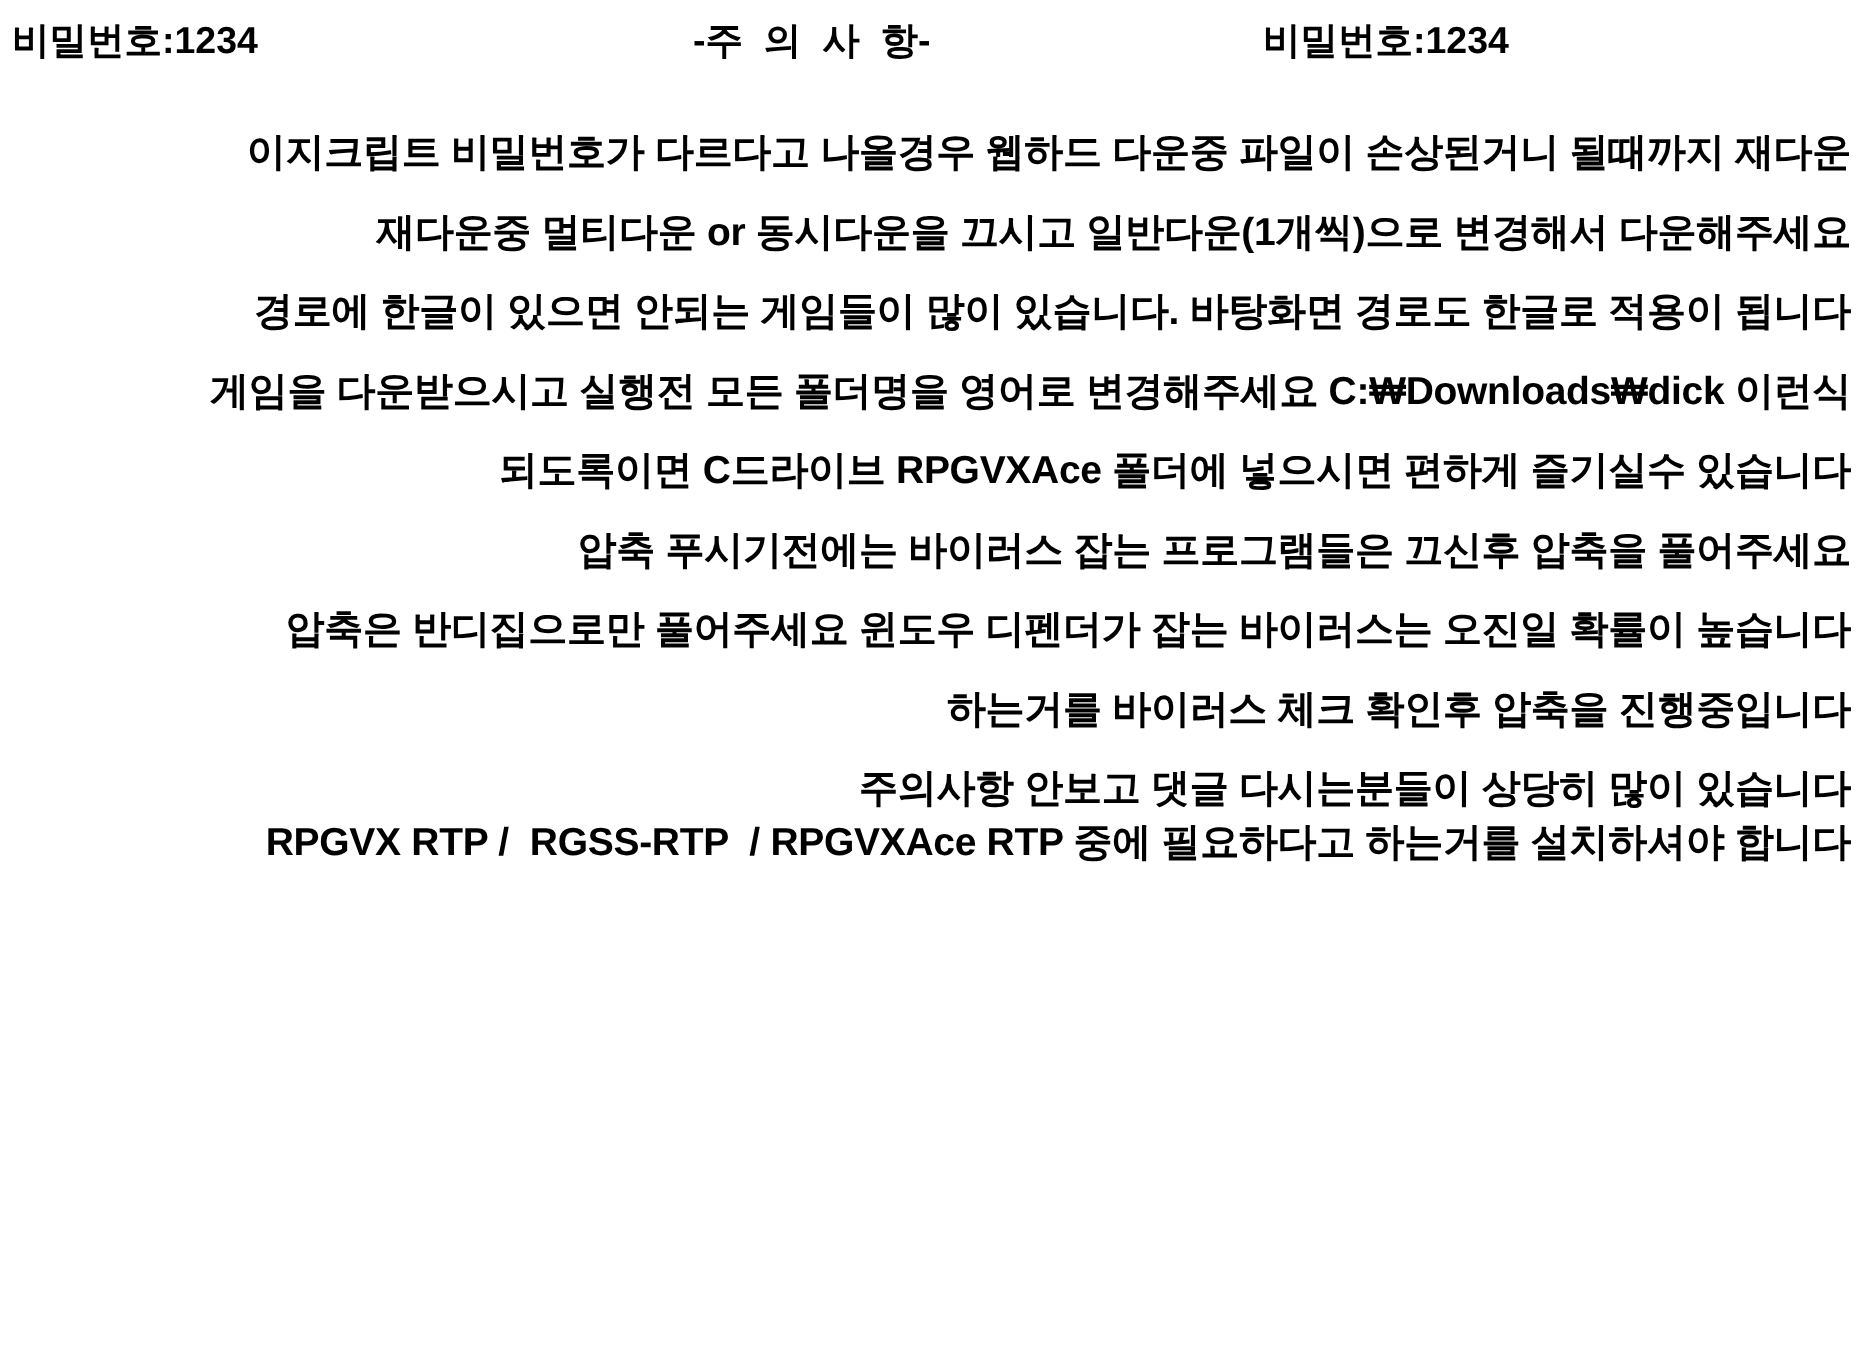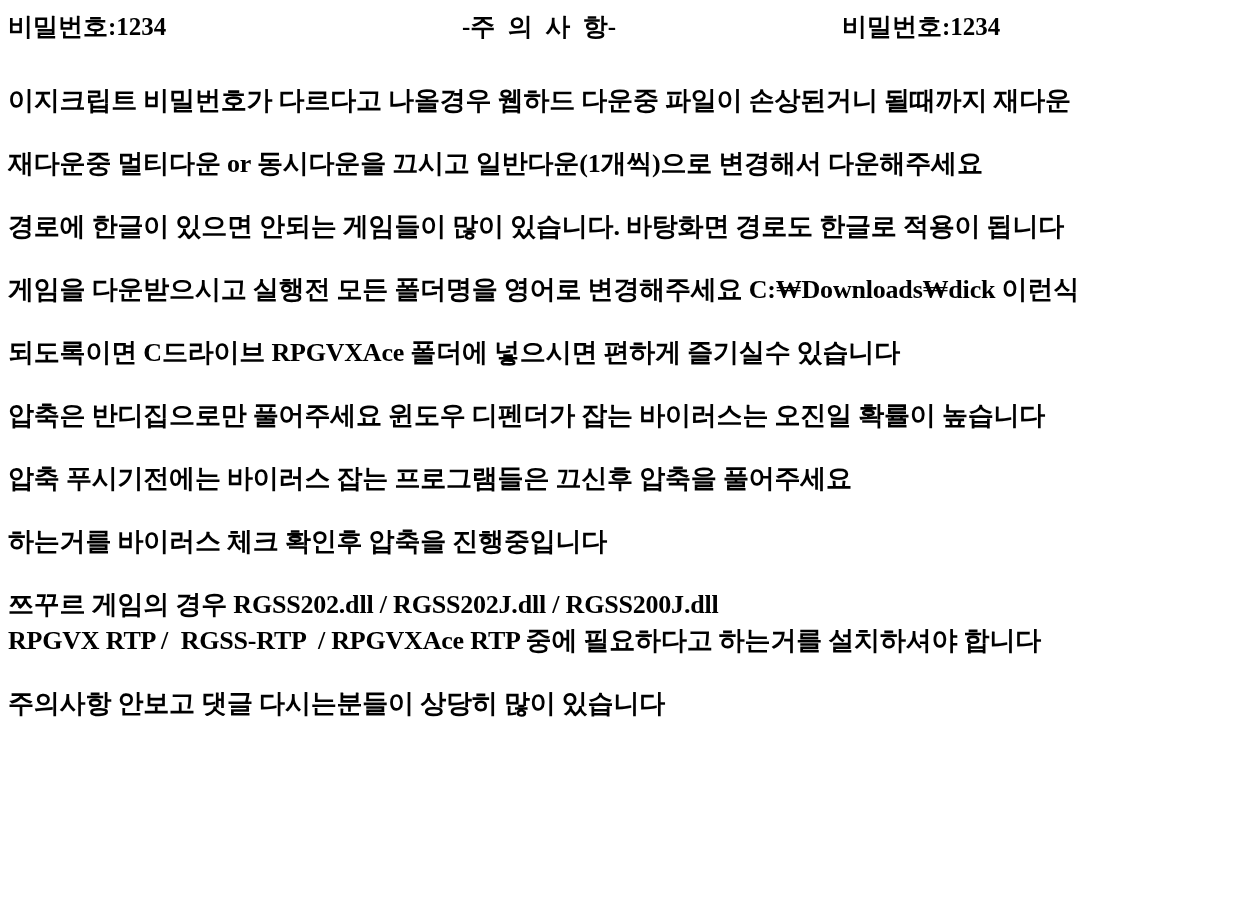"비밀번호:1234" #page { font-family: Liberation Serif, serif -> Liberation Sans, sans-serif; text-align: none -> right }
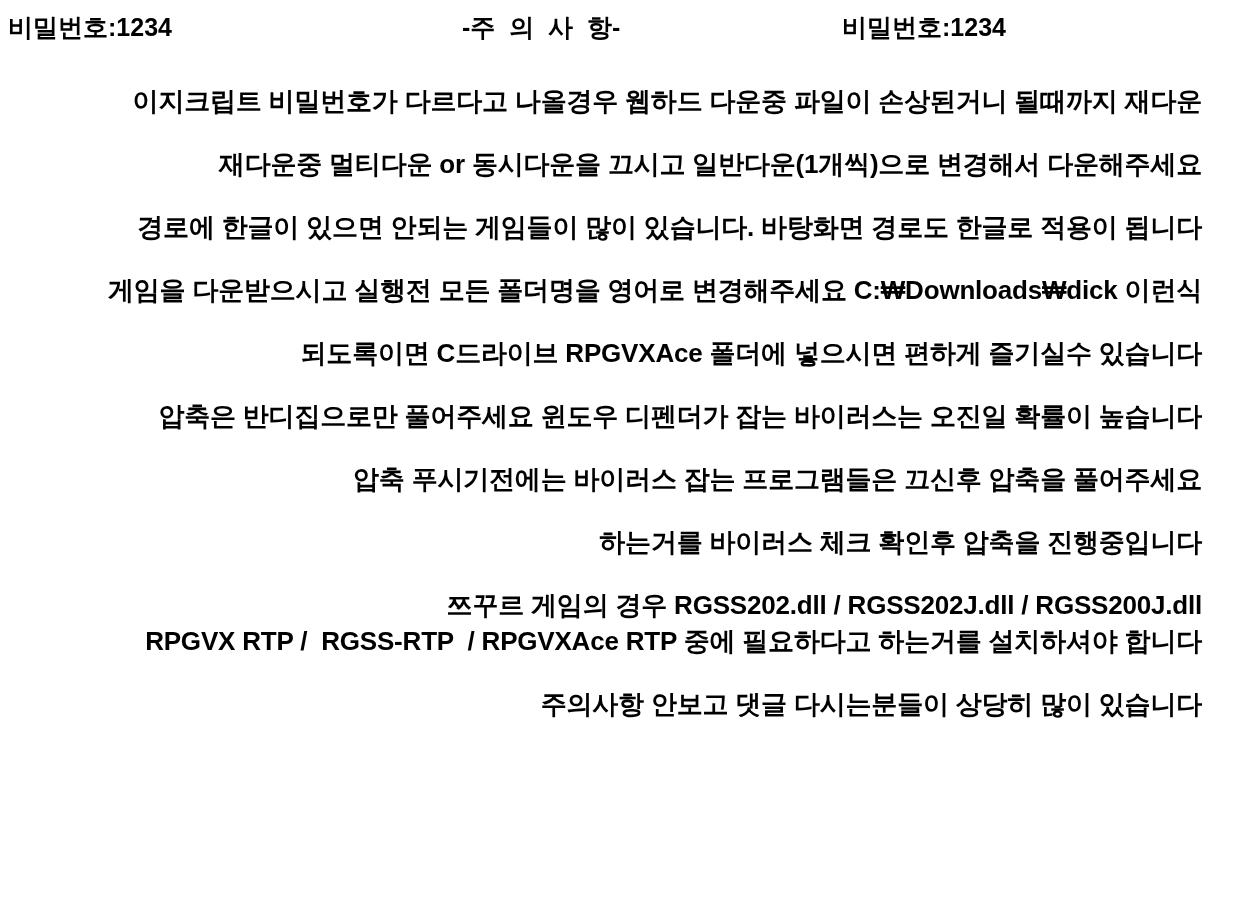"이지크립트 비밀번호가 다르다고 나올경우 웹하드" .body-lines { padding-left: none -> 32px }
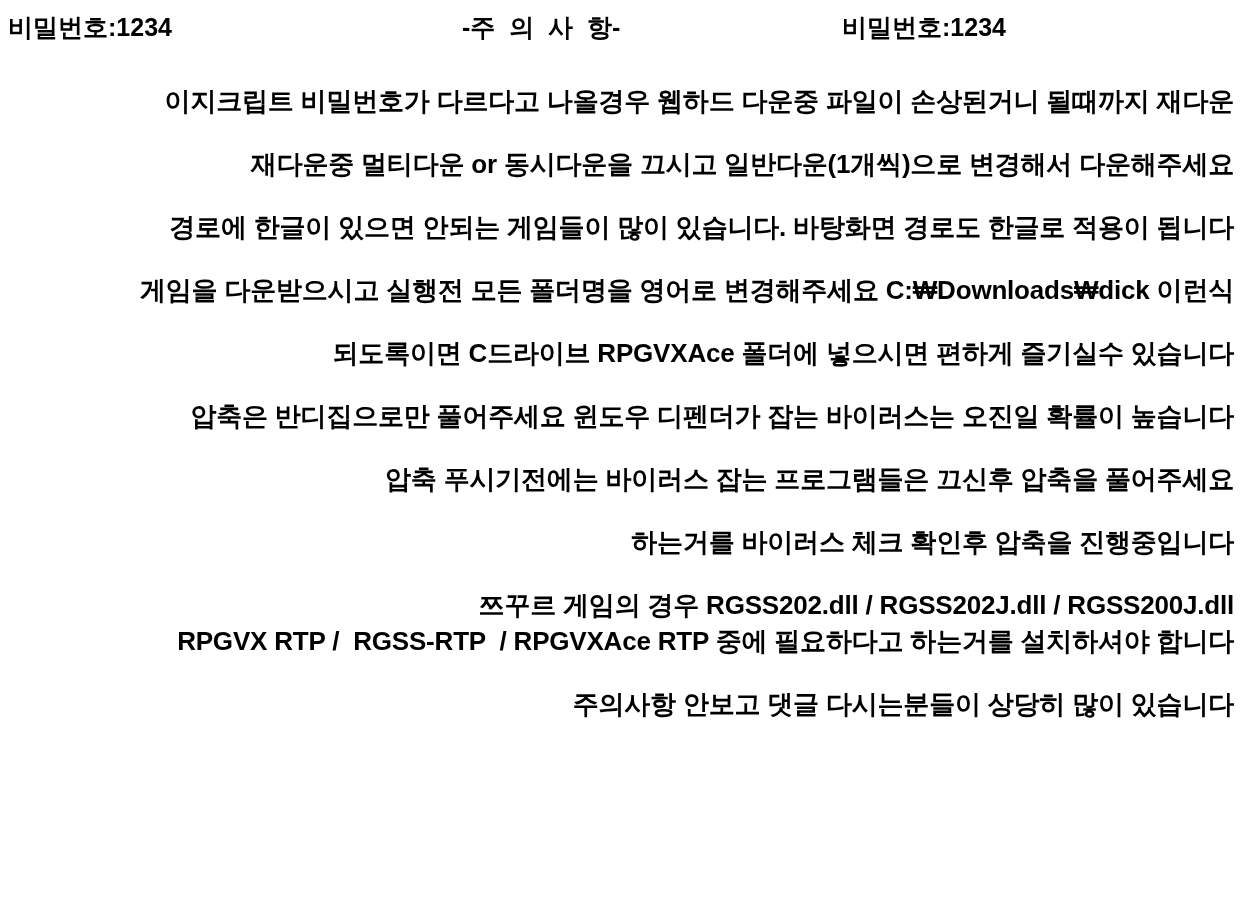"재다운중 멀티다운 or 동시다운을 끄시고" .line.gap-lg { margin-top: 33px -> 23px }
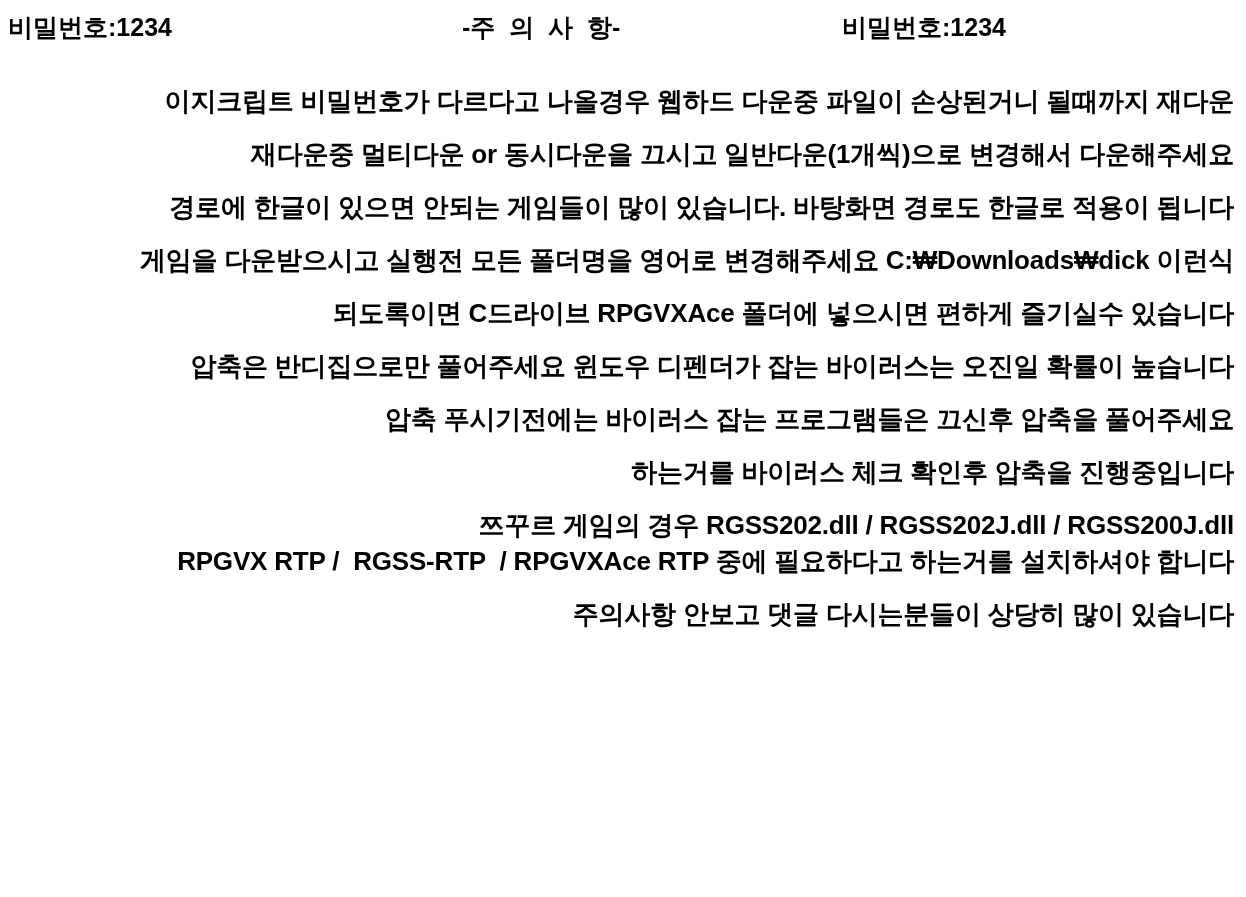"압축은 반디집으로만 풀어주세요 윈도우 디펜더가" div.line { order: before "압축 푸시기전에는 바이러스 잡는 프로그램들은" -> after "압축 푸시기전에는 바이러스 잡는 프로그램들은" }
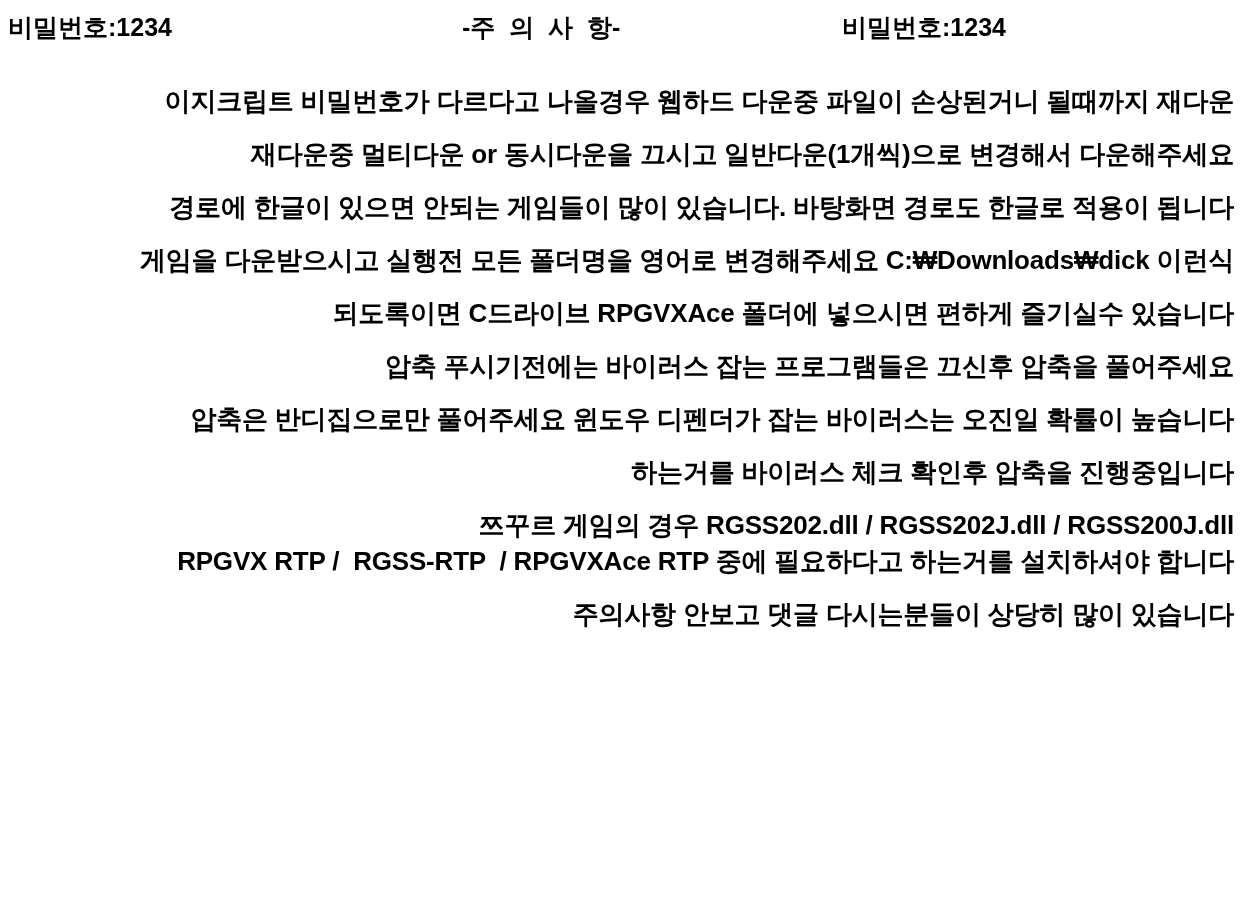"쯔꾸르 게임의 경우 RGSS202.dll /" div.line { html: <div>쯔꾸르 게임의 경우 RGSS202.dll / RGSS202J.dll / RGSS200J.dll</div> -> none }
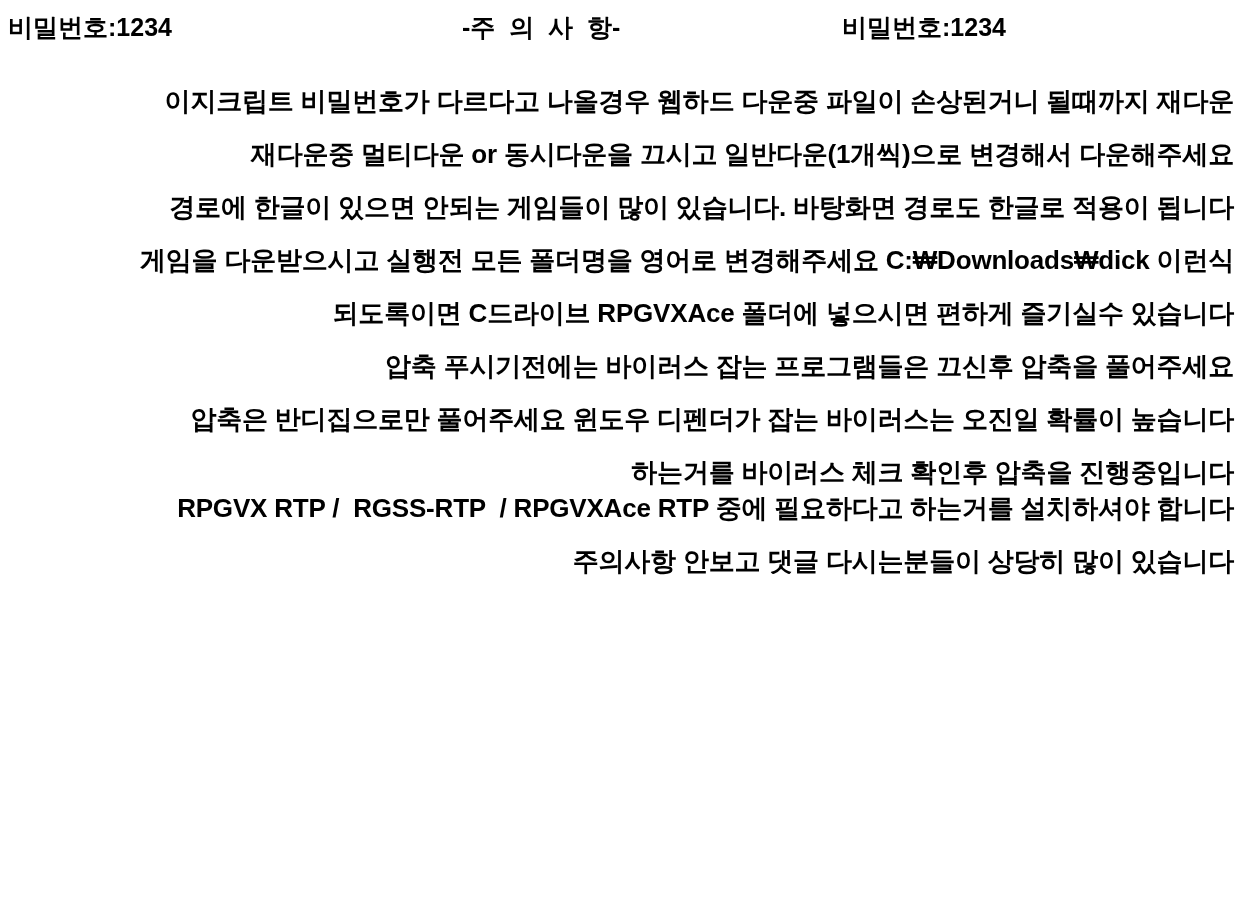"RPGVX RTP / RGSS-RTP /" div.line { order: before "주의사항 안보고 댓글 다시는분들이 상당히" -> after "주의사항 안보고 댓글 다시는분들이 상당히" }
